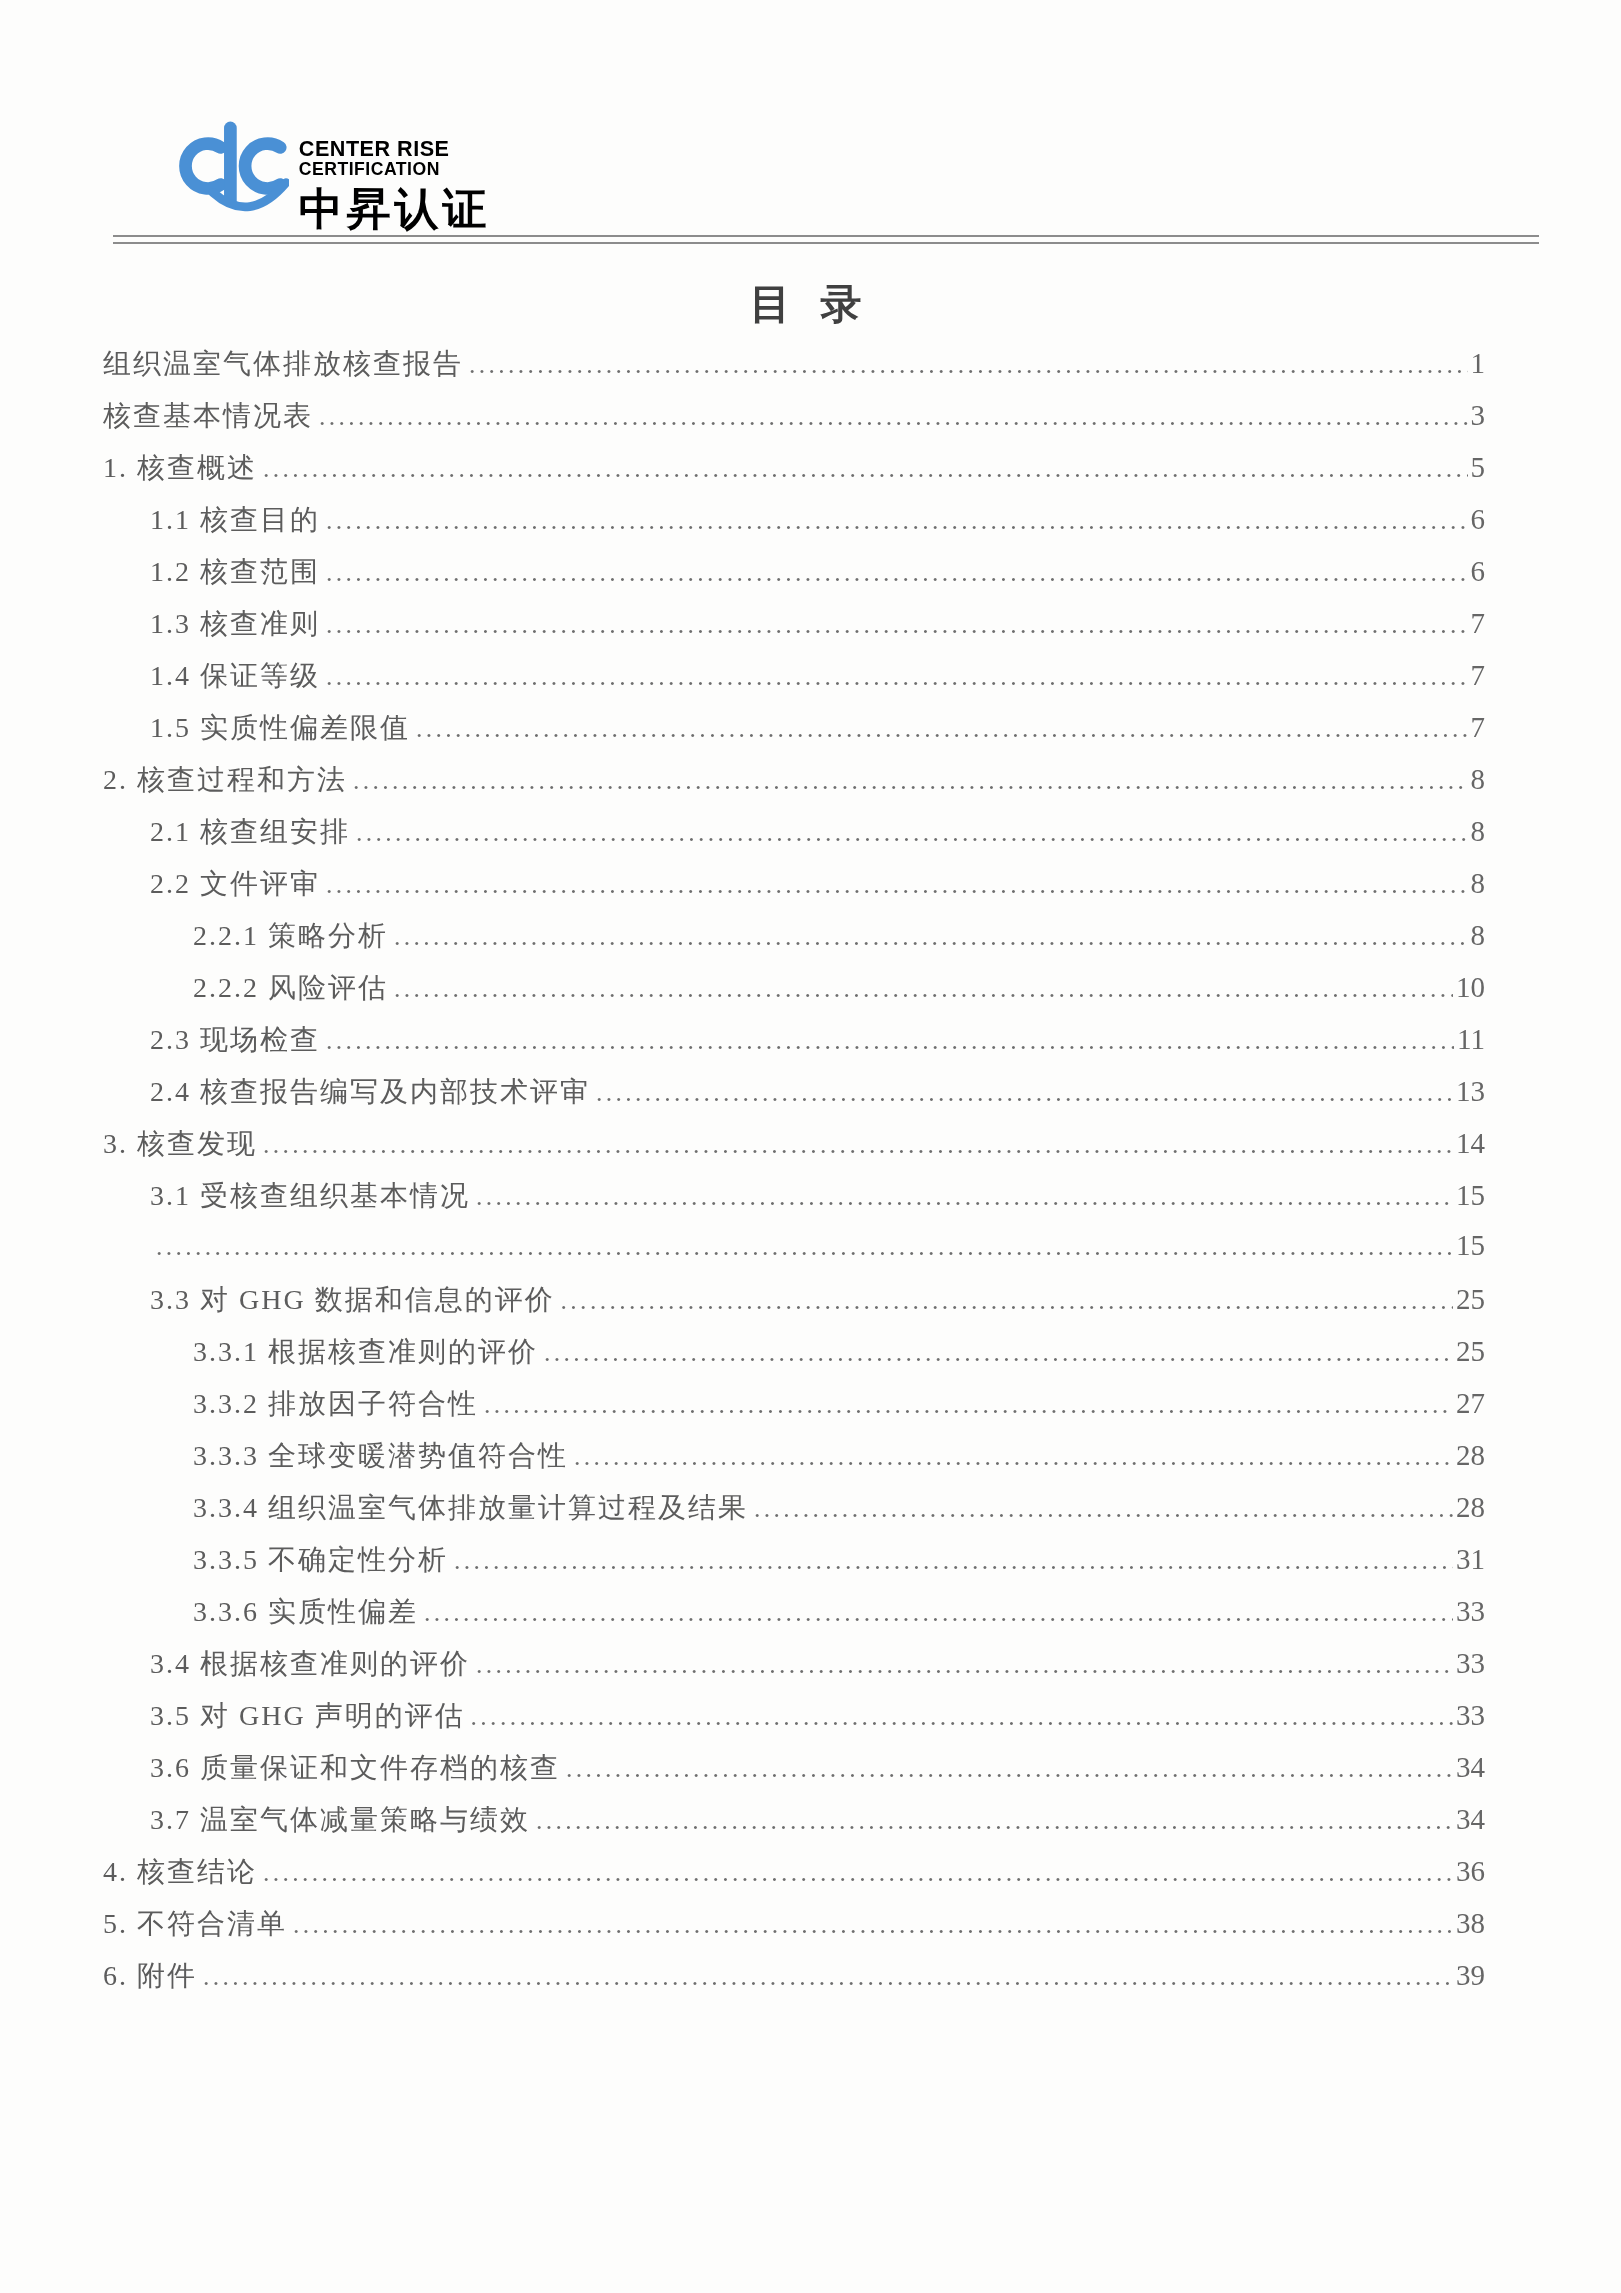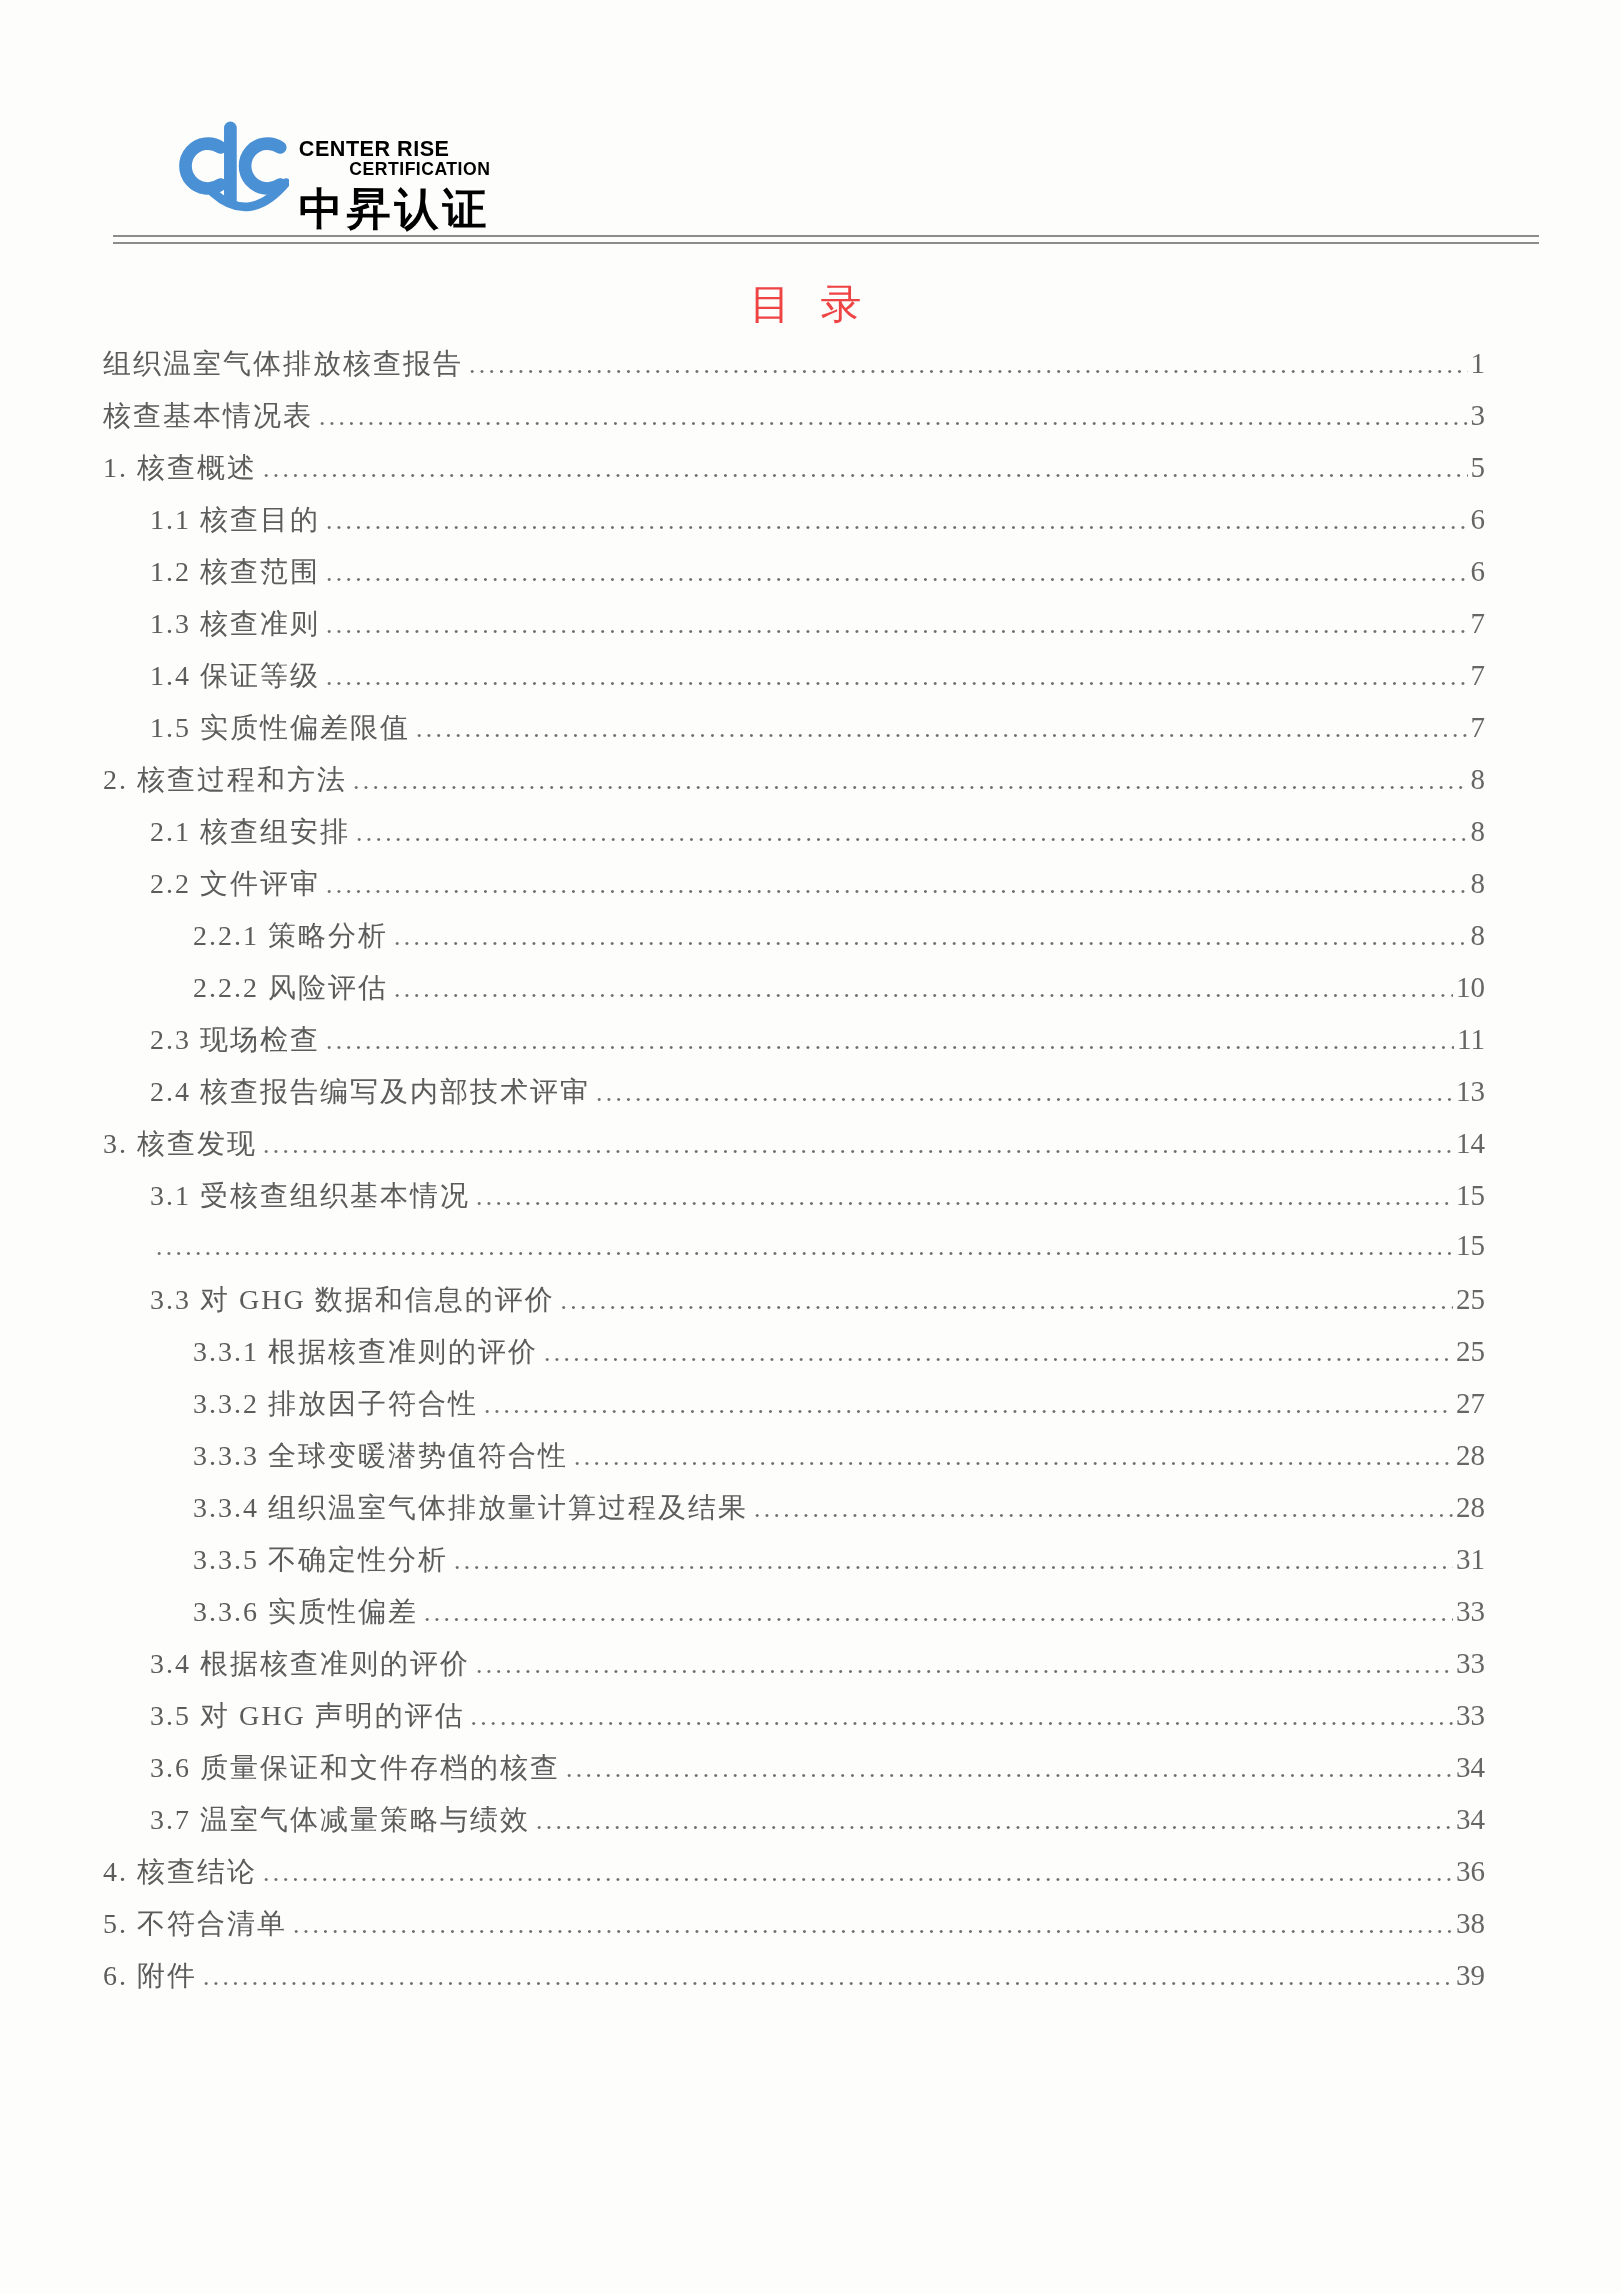"CERTIFICATION" .logo-line2 { text-align: right -> none }
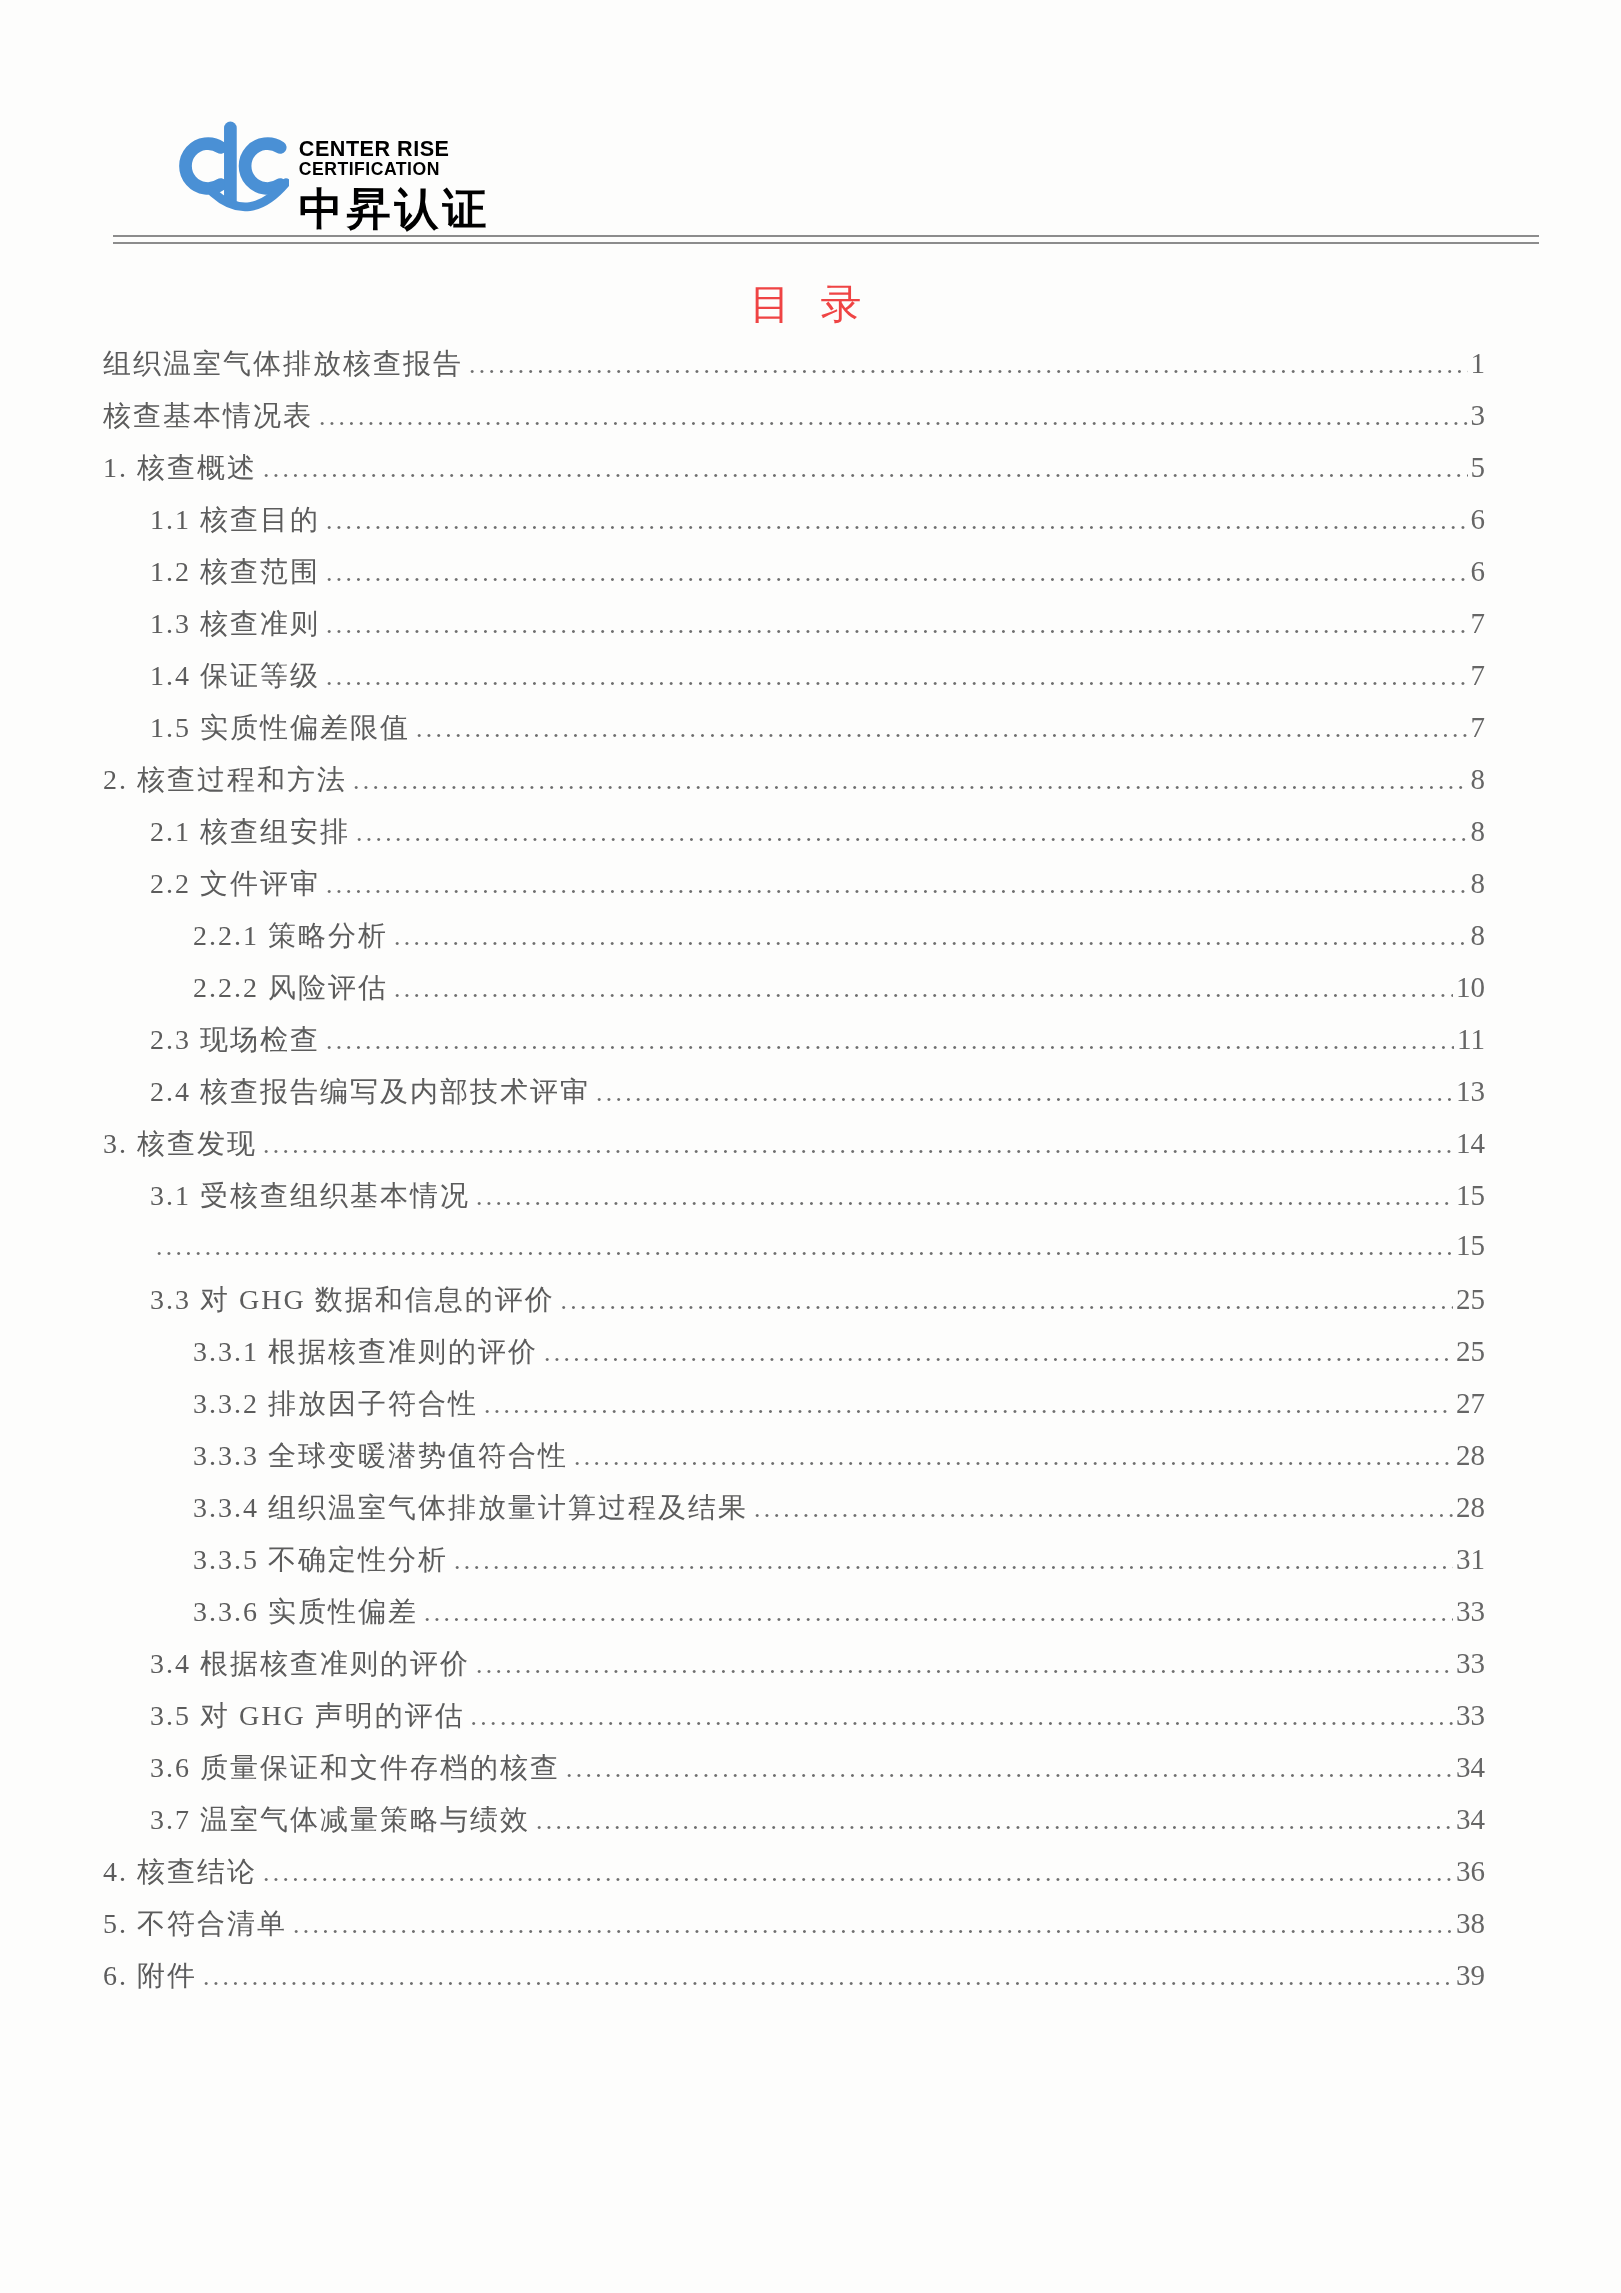"目 录" .toc-title { color: #ef4444 -> #404040; font-weight: normal -> bold }
